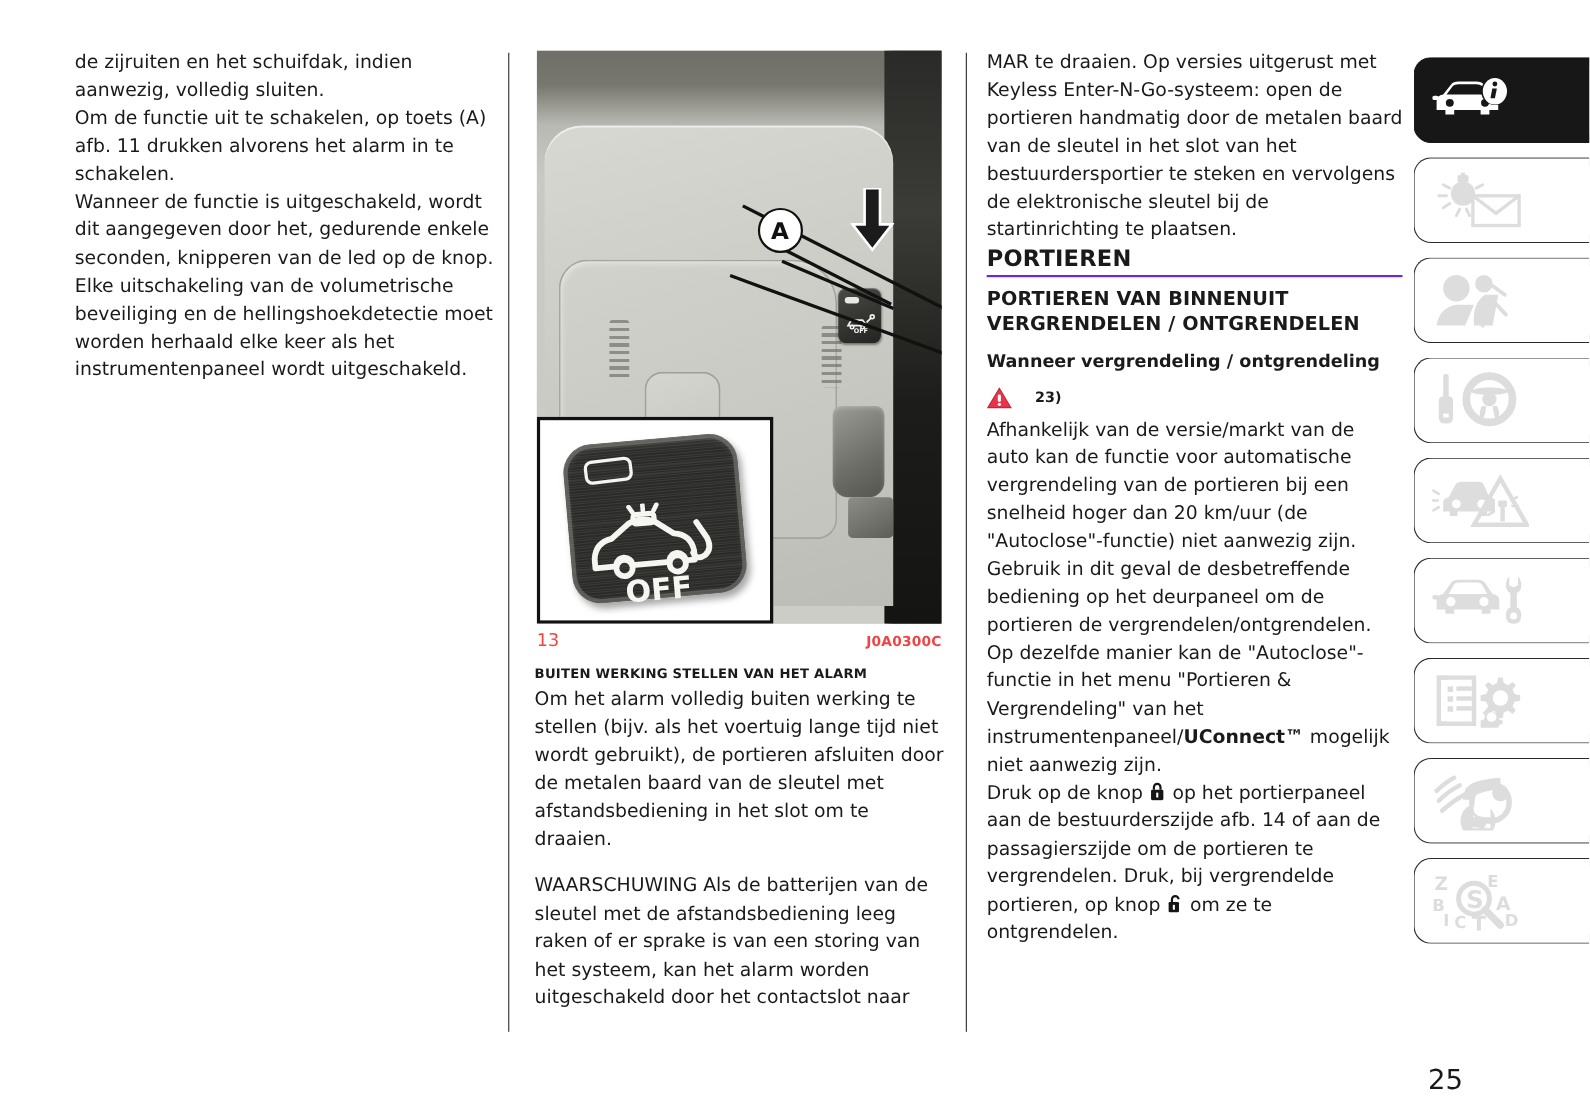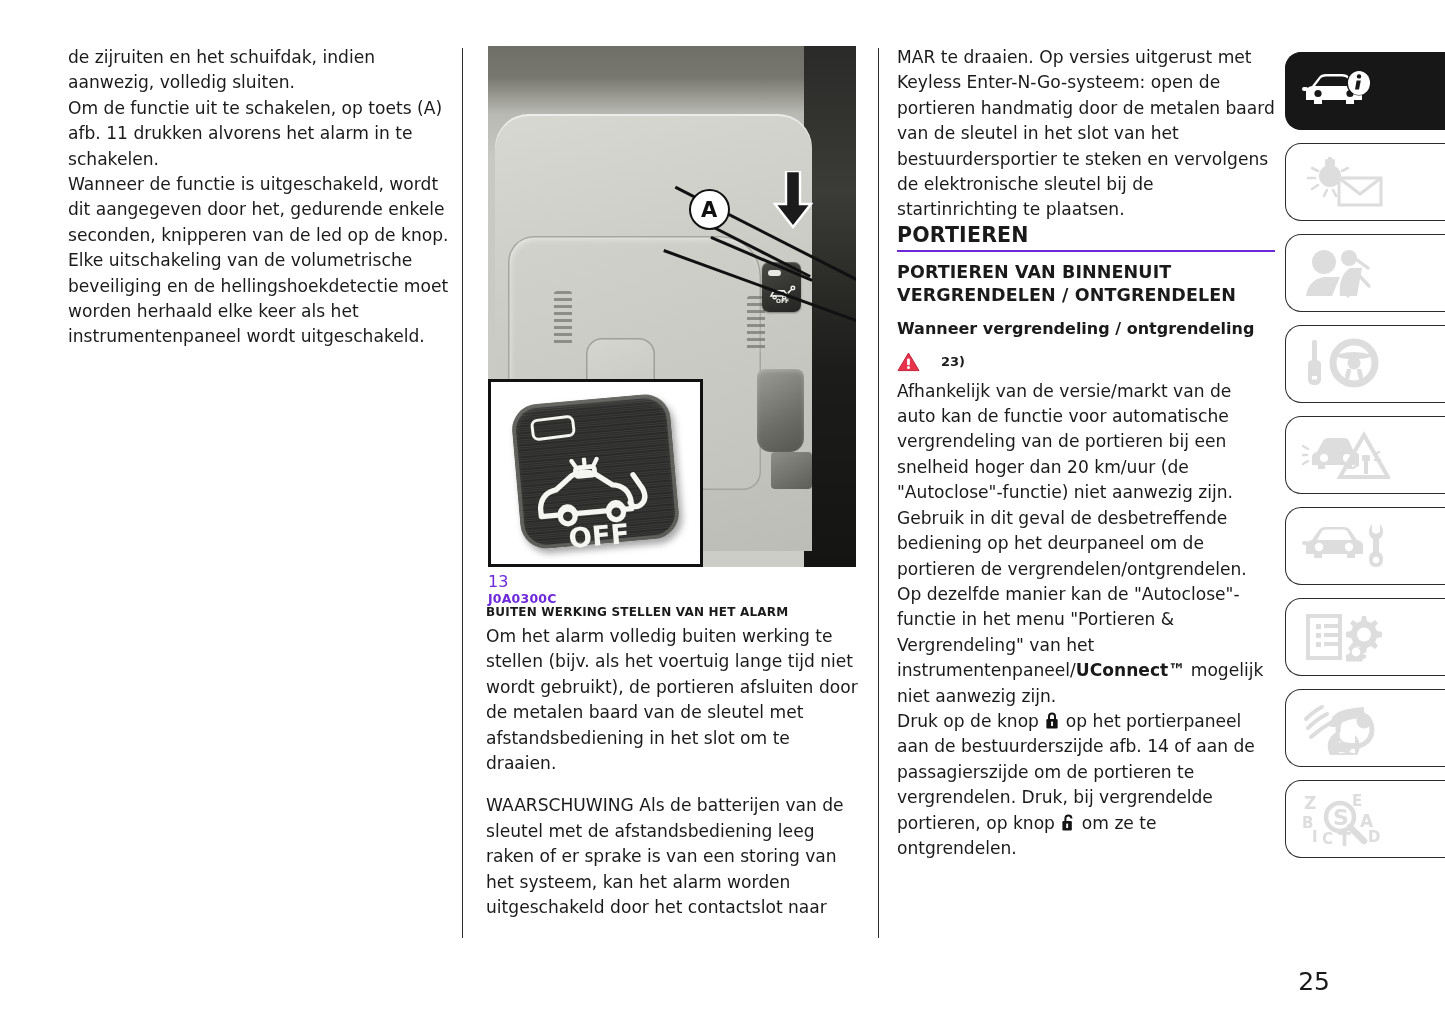"13" .fig-caption { color: #6d28d9 -> #ef4444; flex-direction: column -> none }
